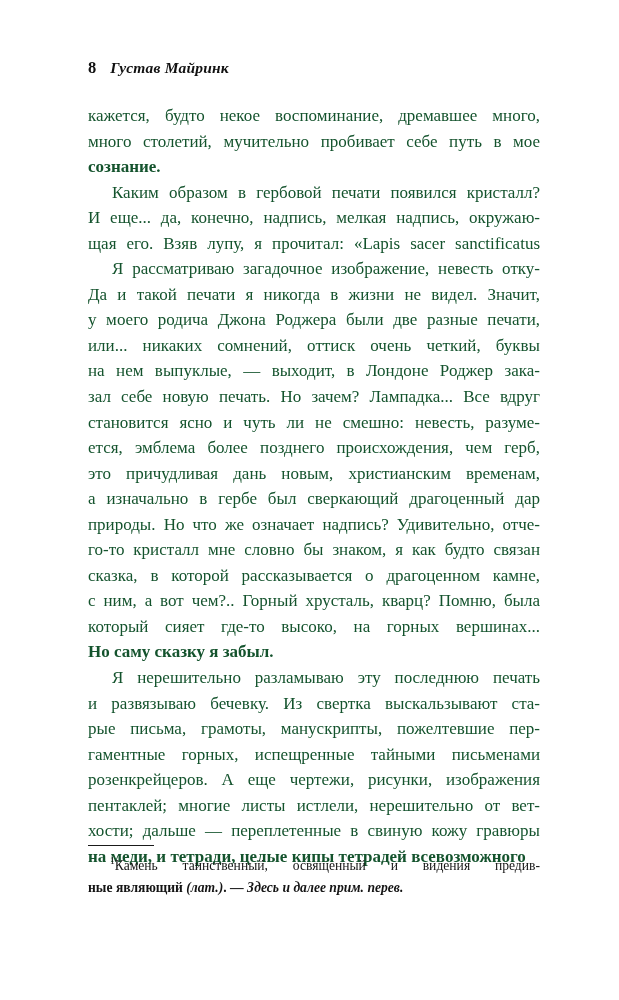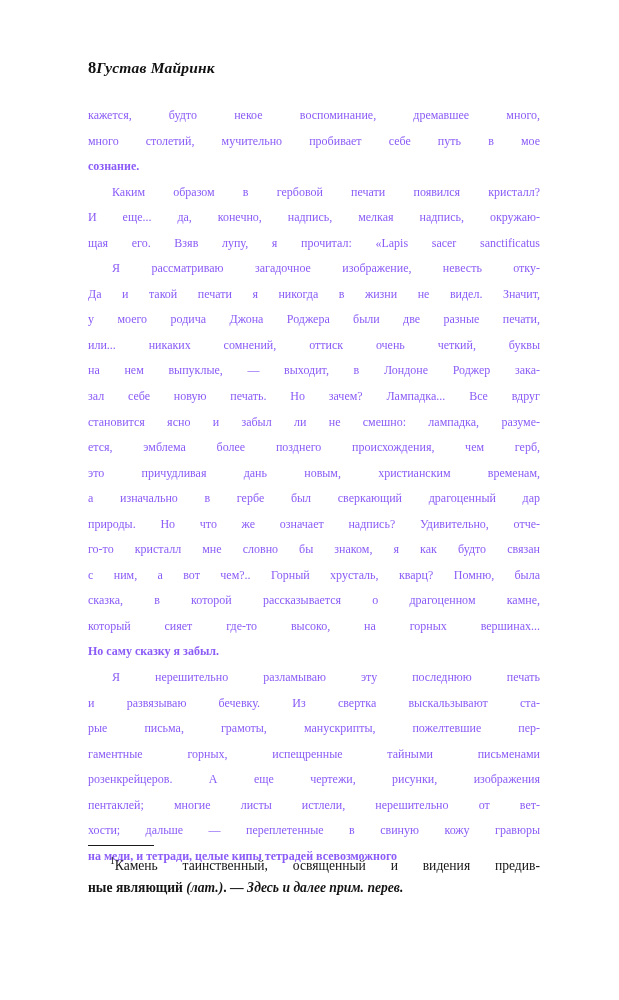"Густав Майринк" .head-title { margin-left: none -> 14px }
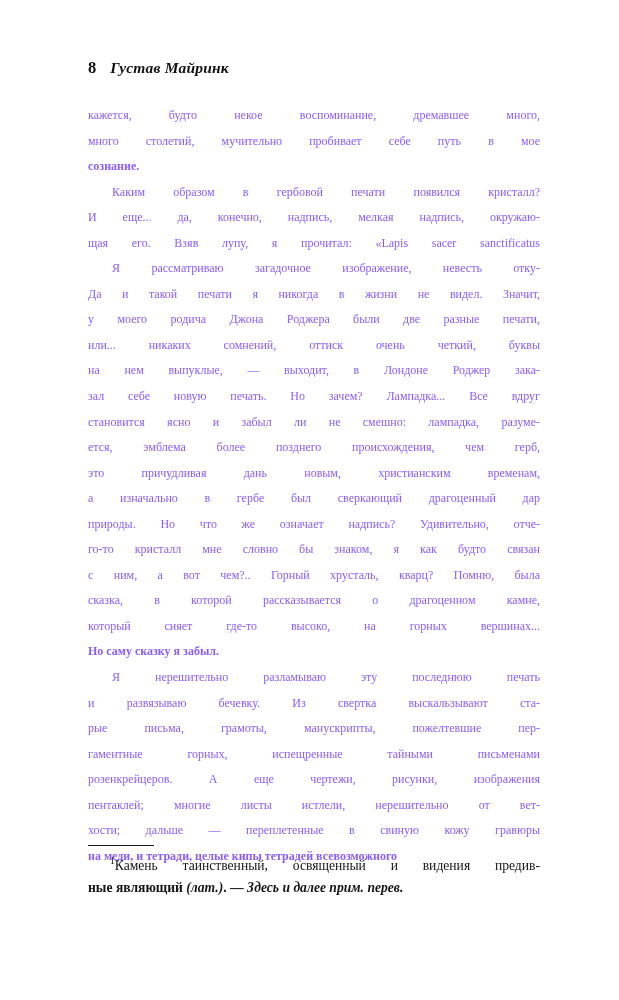"кажется, будто некое воспоминание," .para { color: #8b5cf6 -> #14532d; font-size: 12px -> 17px }
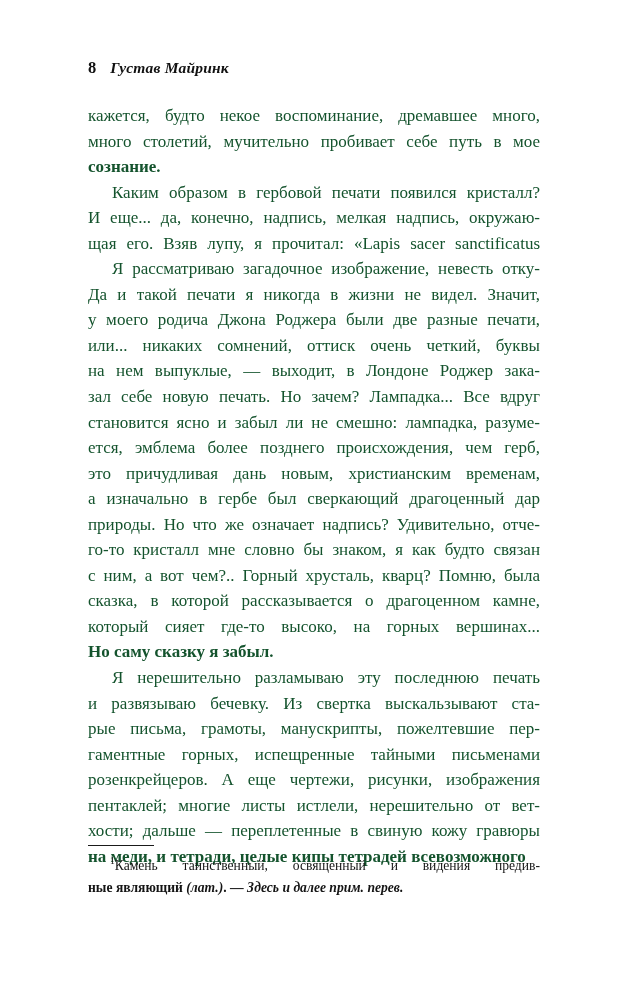"становится ясно и забыл ли" span.line { text: забыл ли не смешно: лампадка -> чуть ли не смешно: невесть }
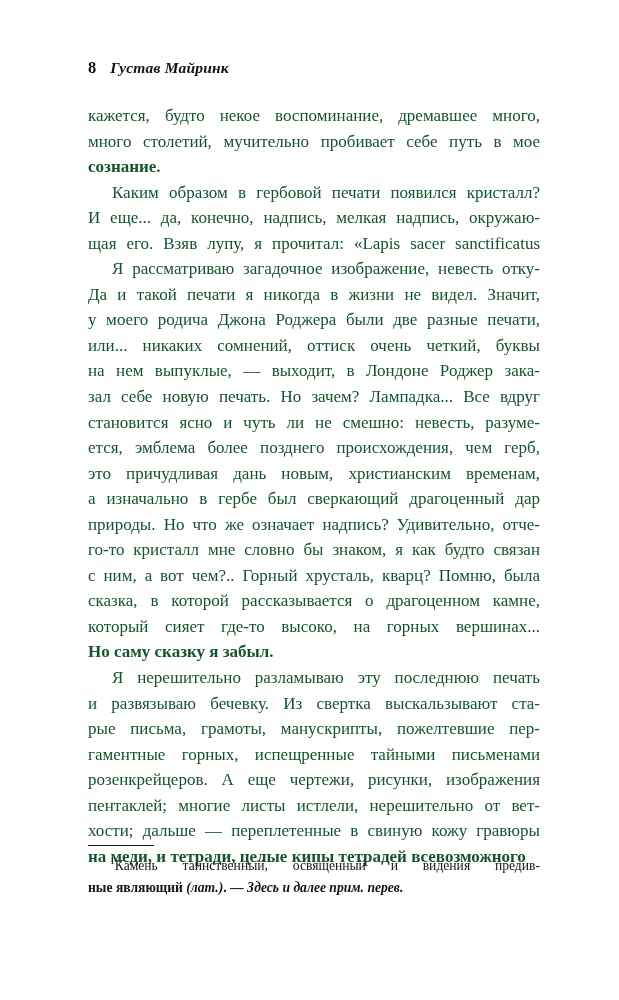"с ним, а вот чем?.." span.line { order: before "сказка, в которой рассказывается о" -> after "сказка, в которой рассказывается о" }
